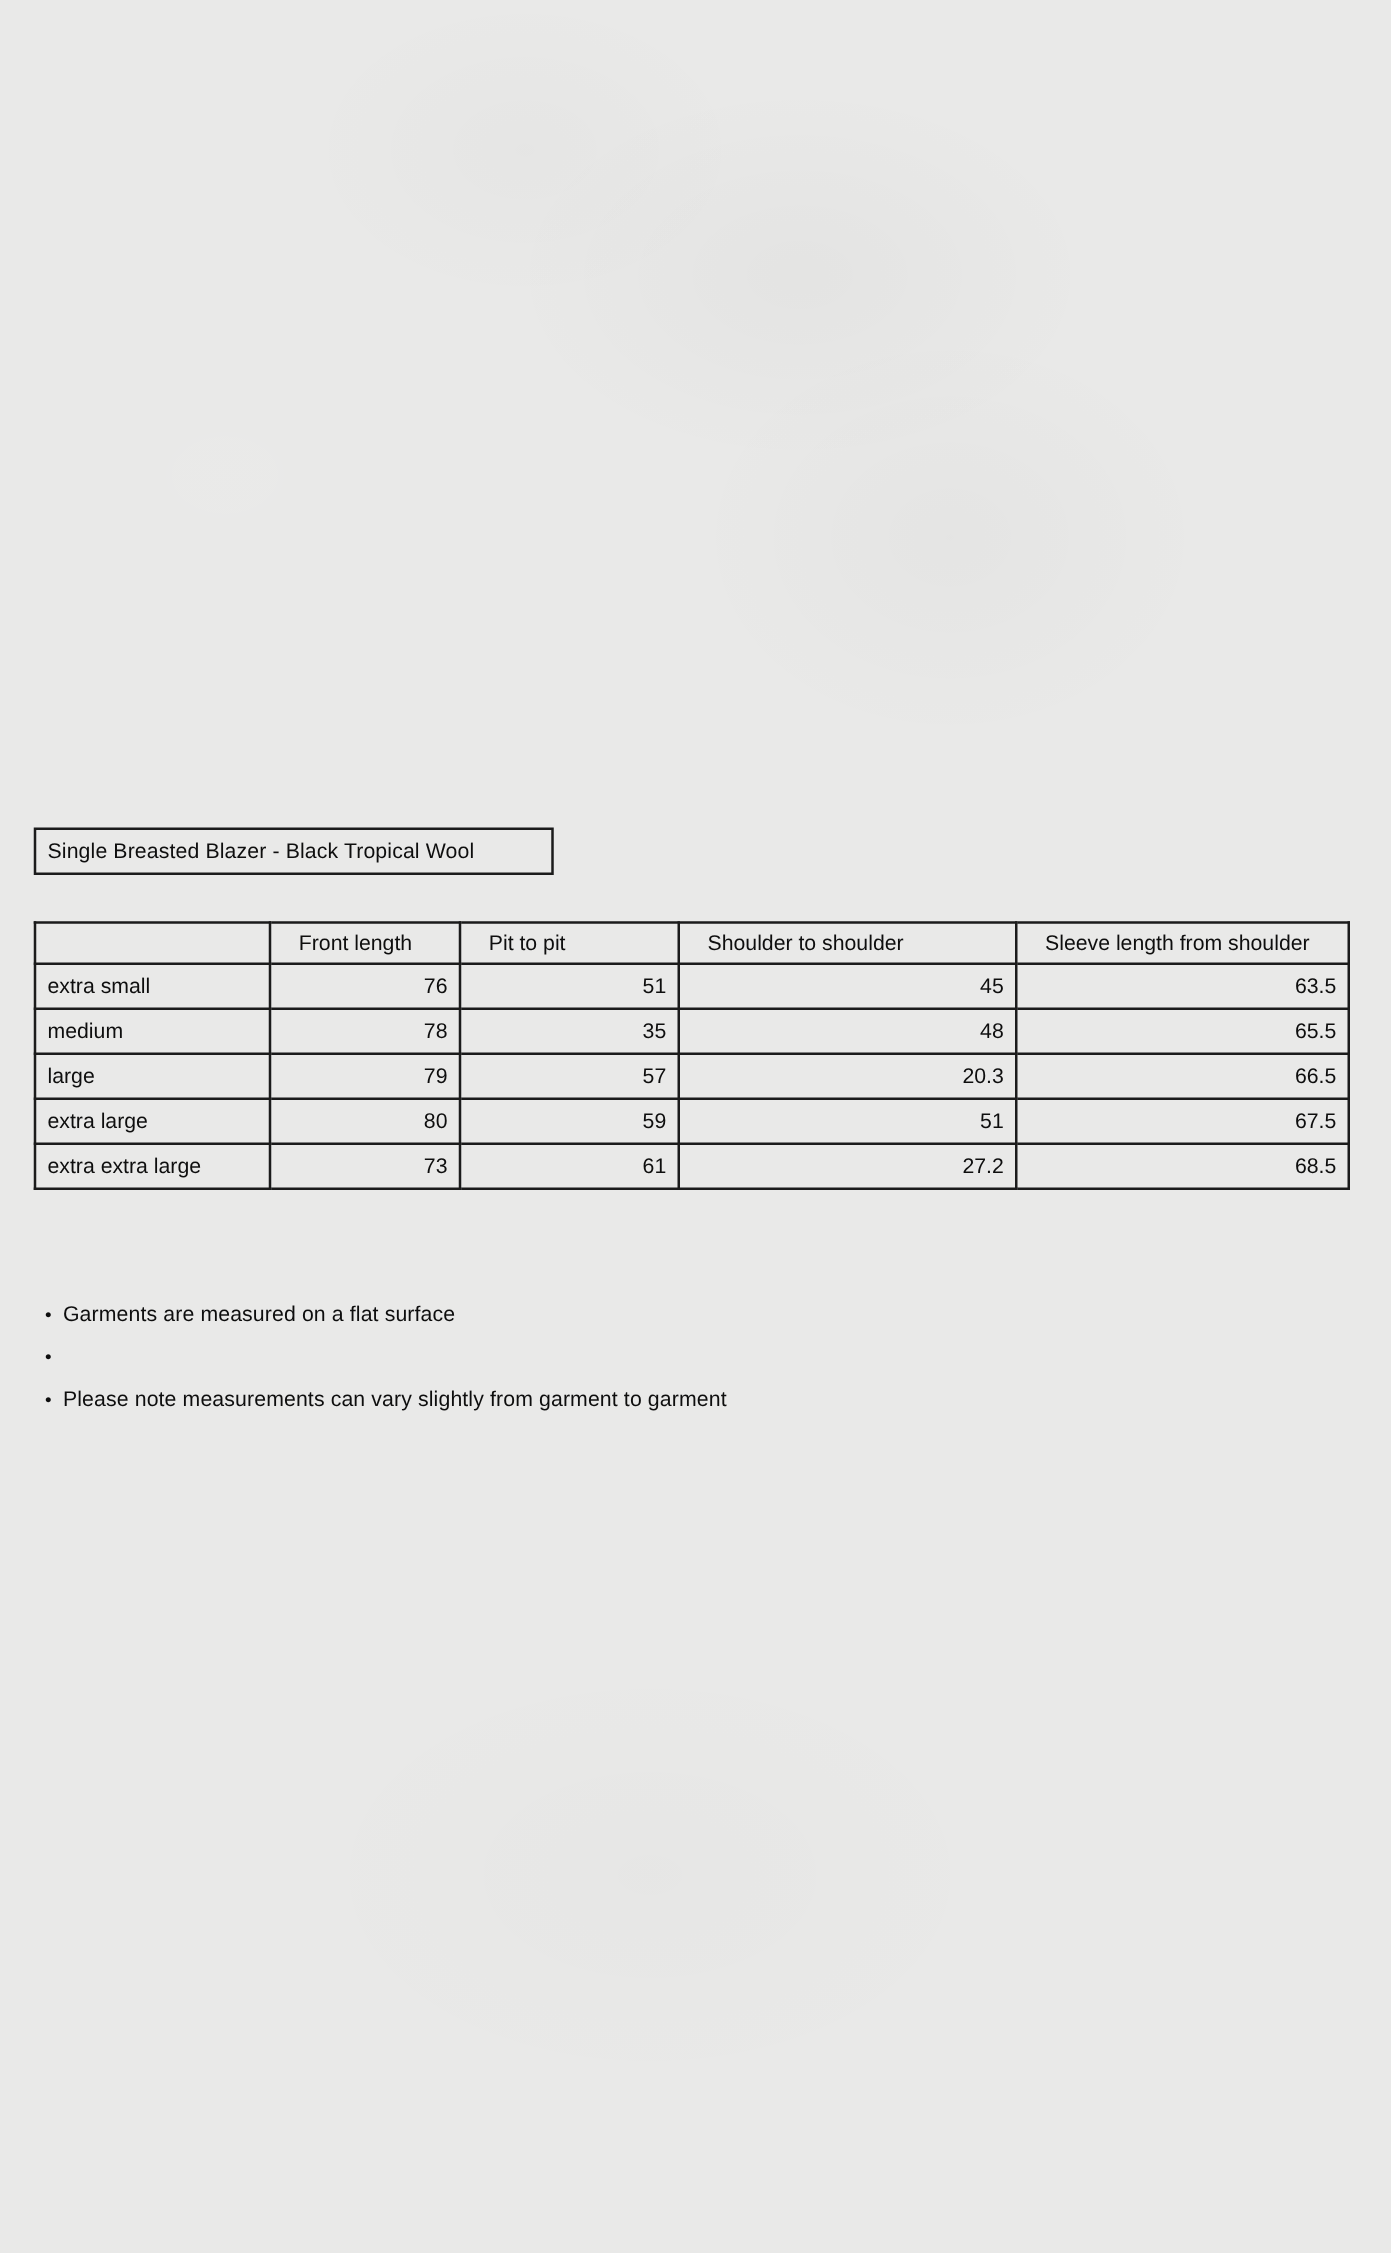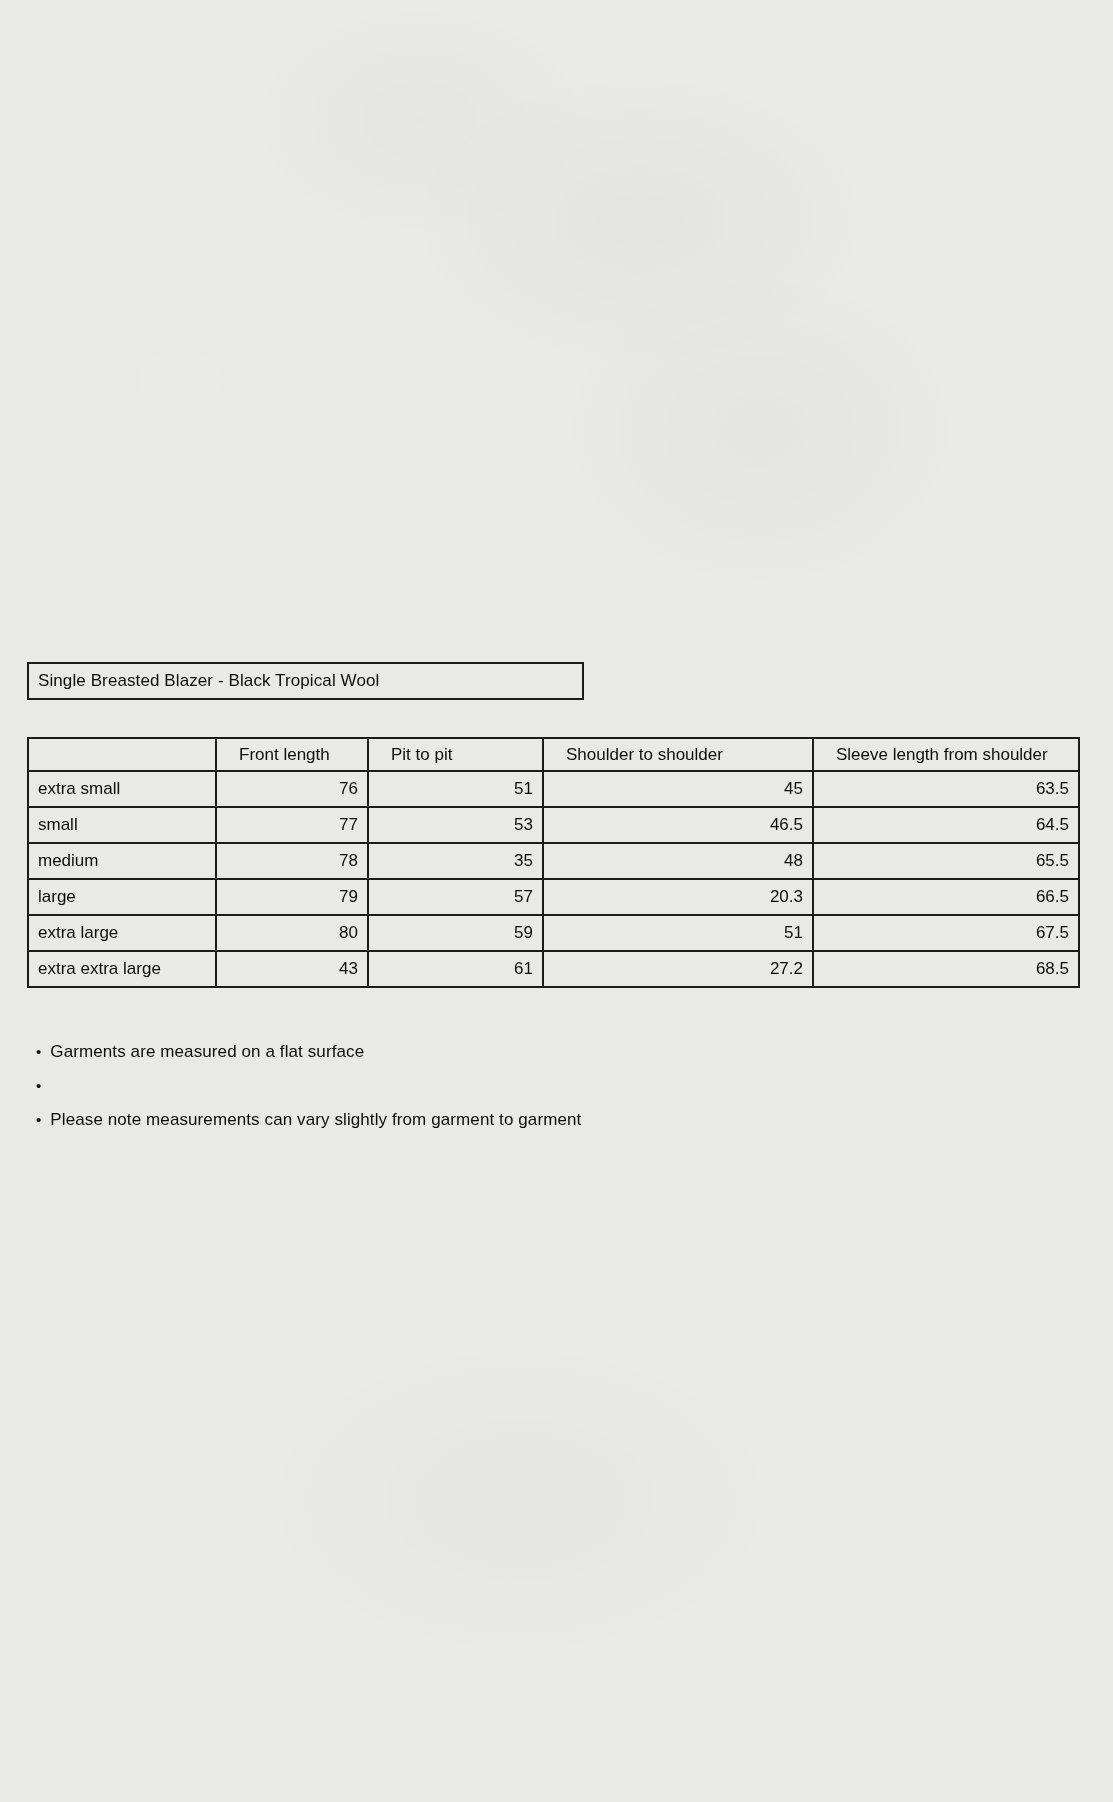"Single Breasted Blazer - Black" .title-box { width: 557px -> 416px }
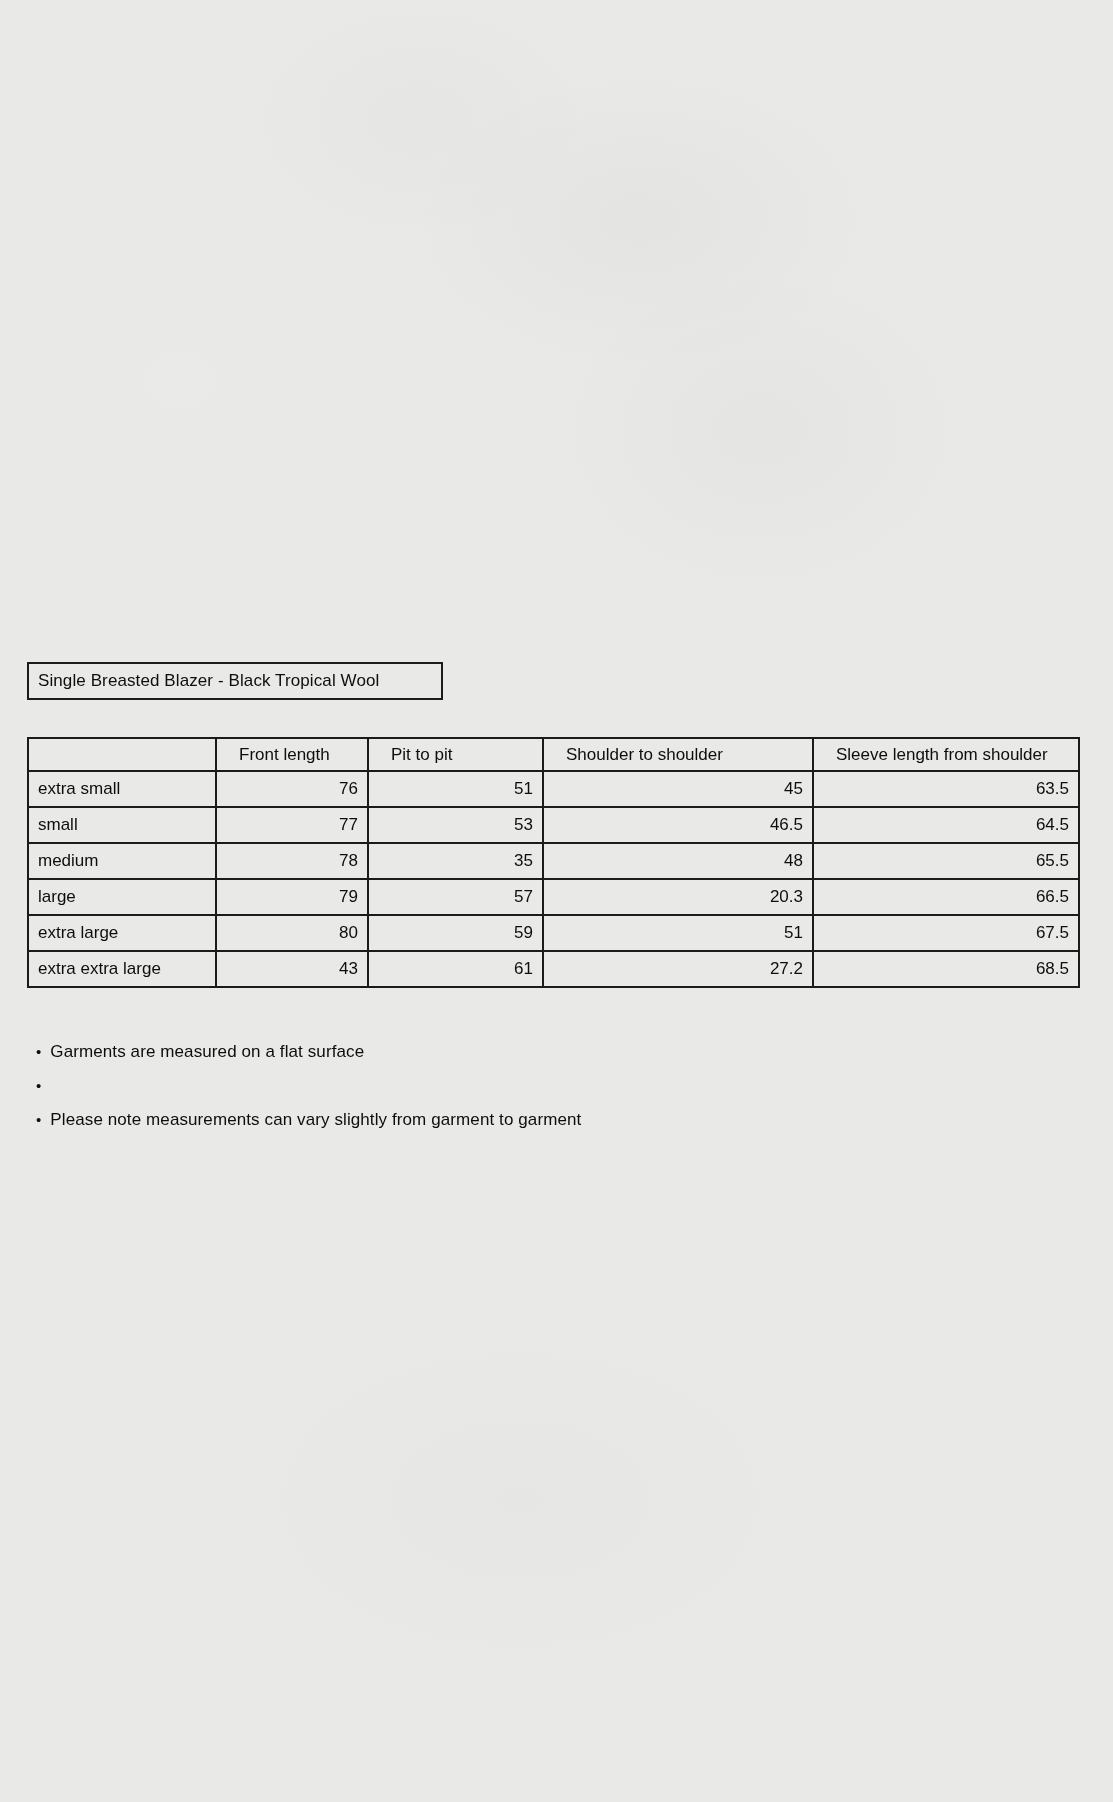"small" tr { html: <tr> <td>small</td> <td>77</td> <td>53</td> <td>46.5</td> <td>64.5</td> </tr> -> none }
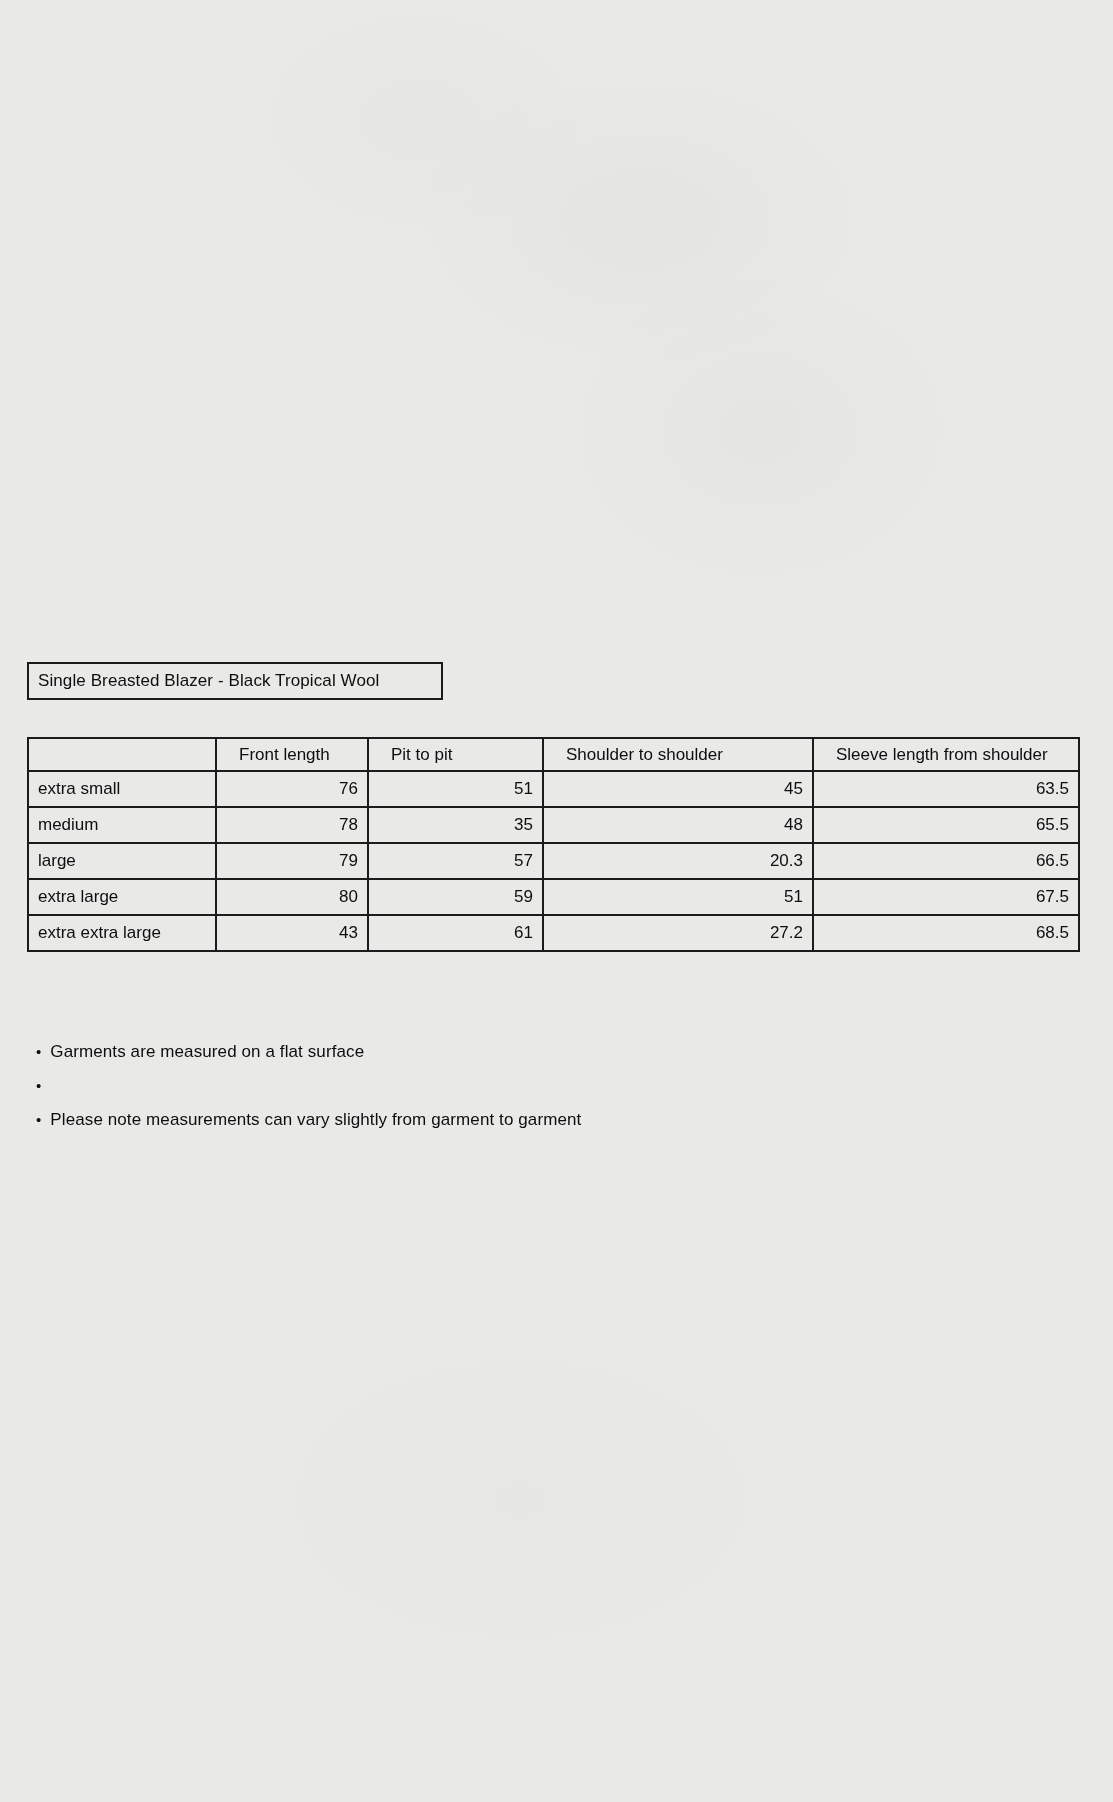"43" td.num { text: 43 -> 73 }
